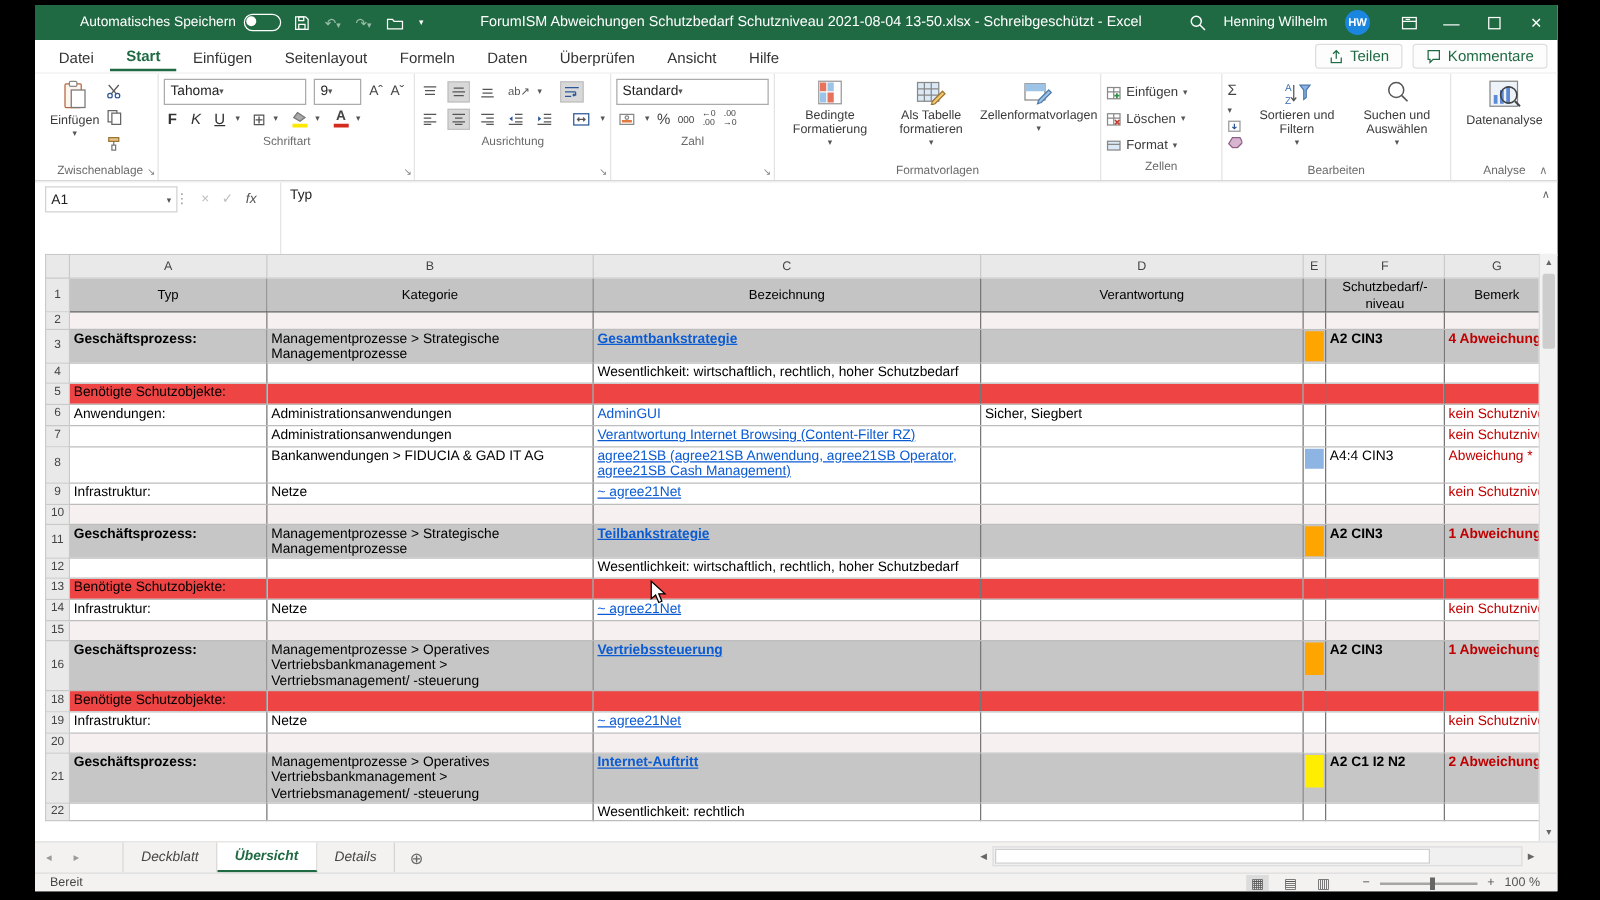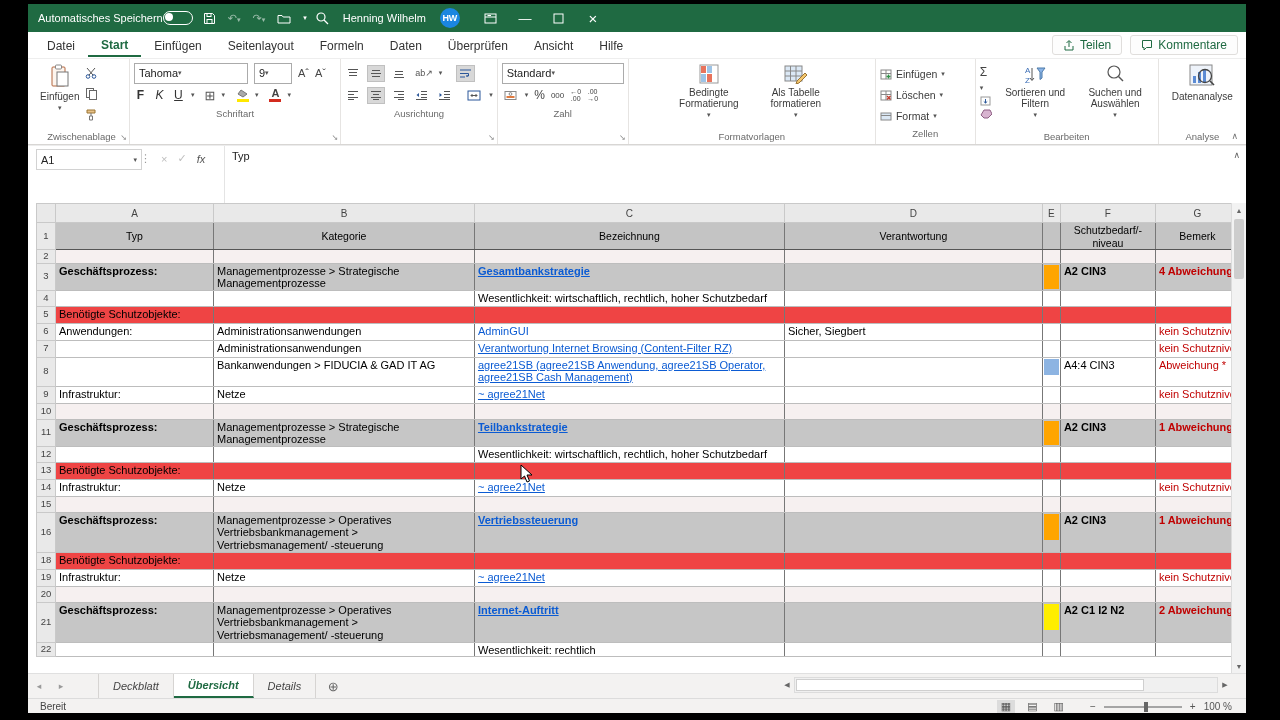"Automatisches Speichern" .autosave { gap: none -> 6px; margin-left: none -> 26px }
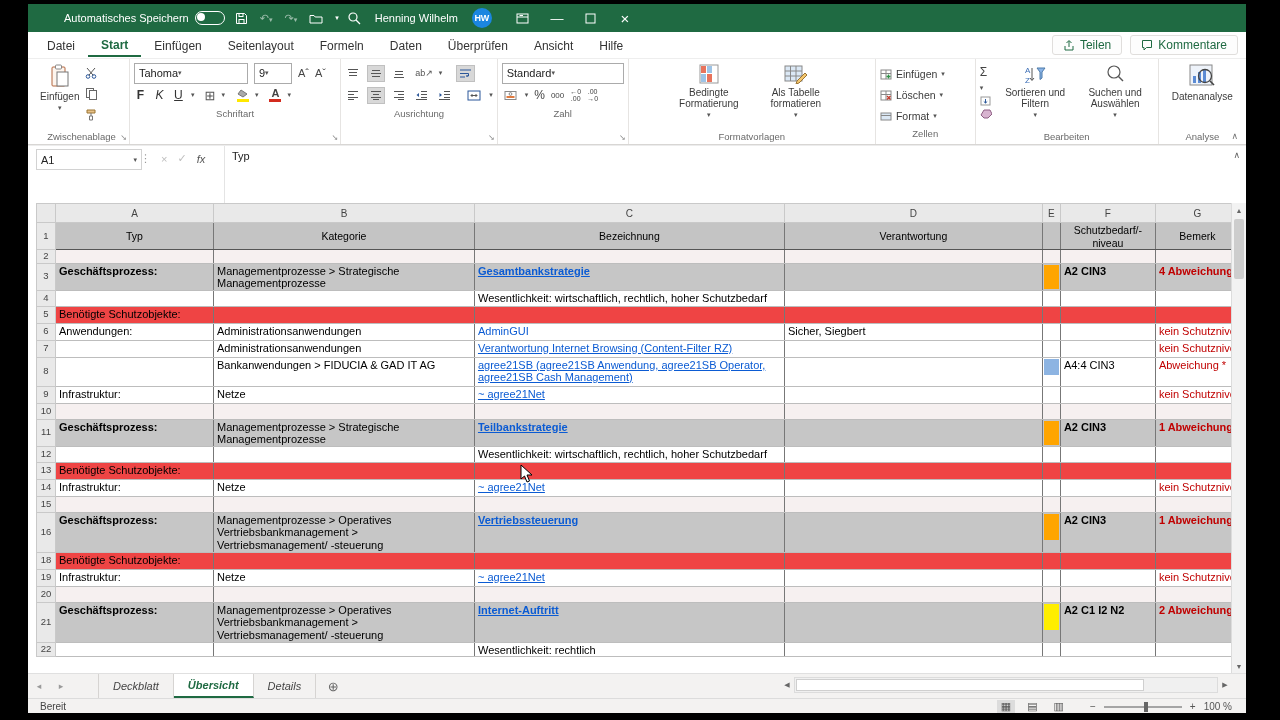"ForumISM Abweichungen Schutzbedarf" div.tb-title { html: none -> <div>ForumISM Abweichungen Schutzbedarf Schutzniveau 2021-08-04 13-50.xlsx - Schreibgeschützt - Excel</div> }
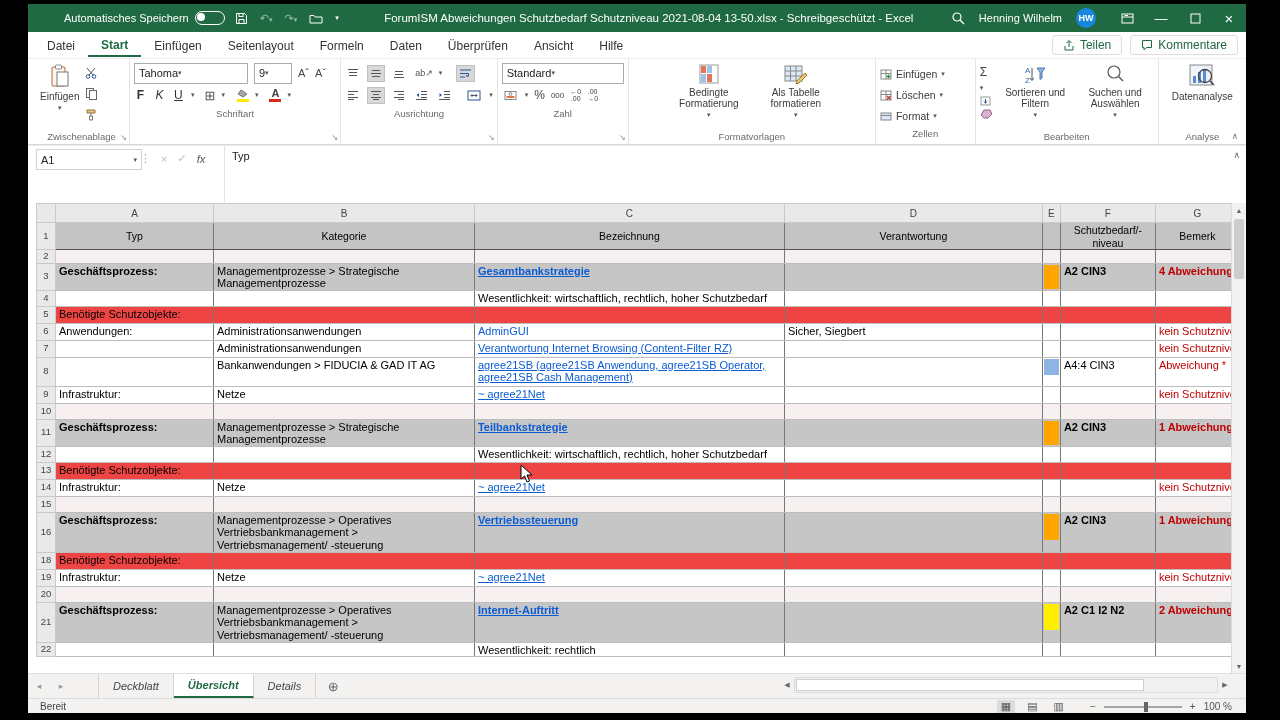"Zellenformatvorlagen" div.bigbtn { html: none -> <div> <svg> <rect></rect> <rect></rect> <path></path> </svg> <span>Zellenformatvorlagen</span> <span>▾</span> </div> }
